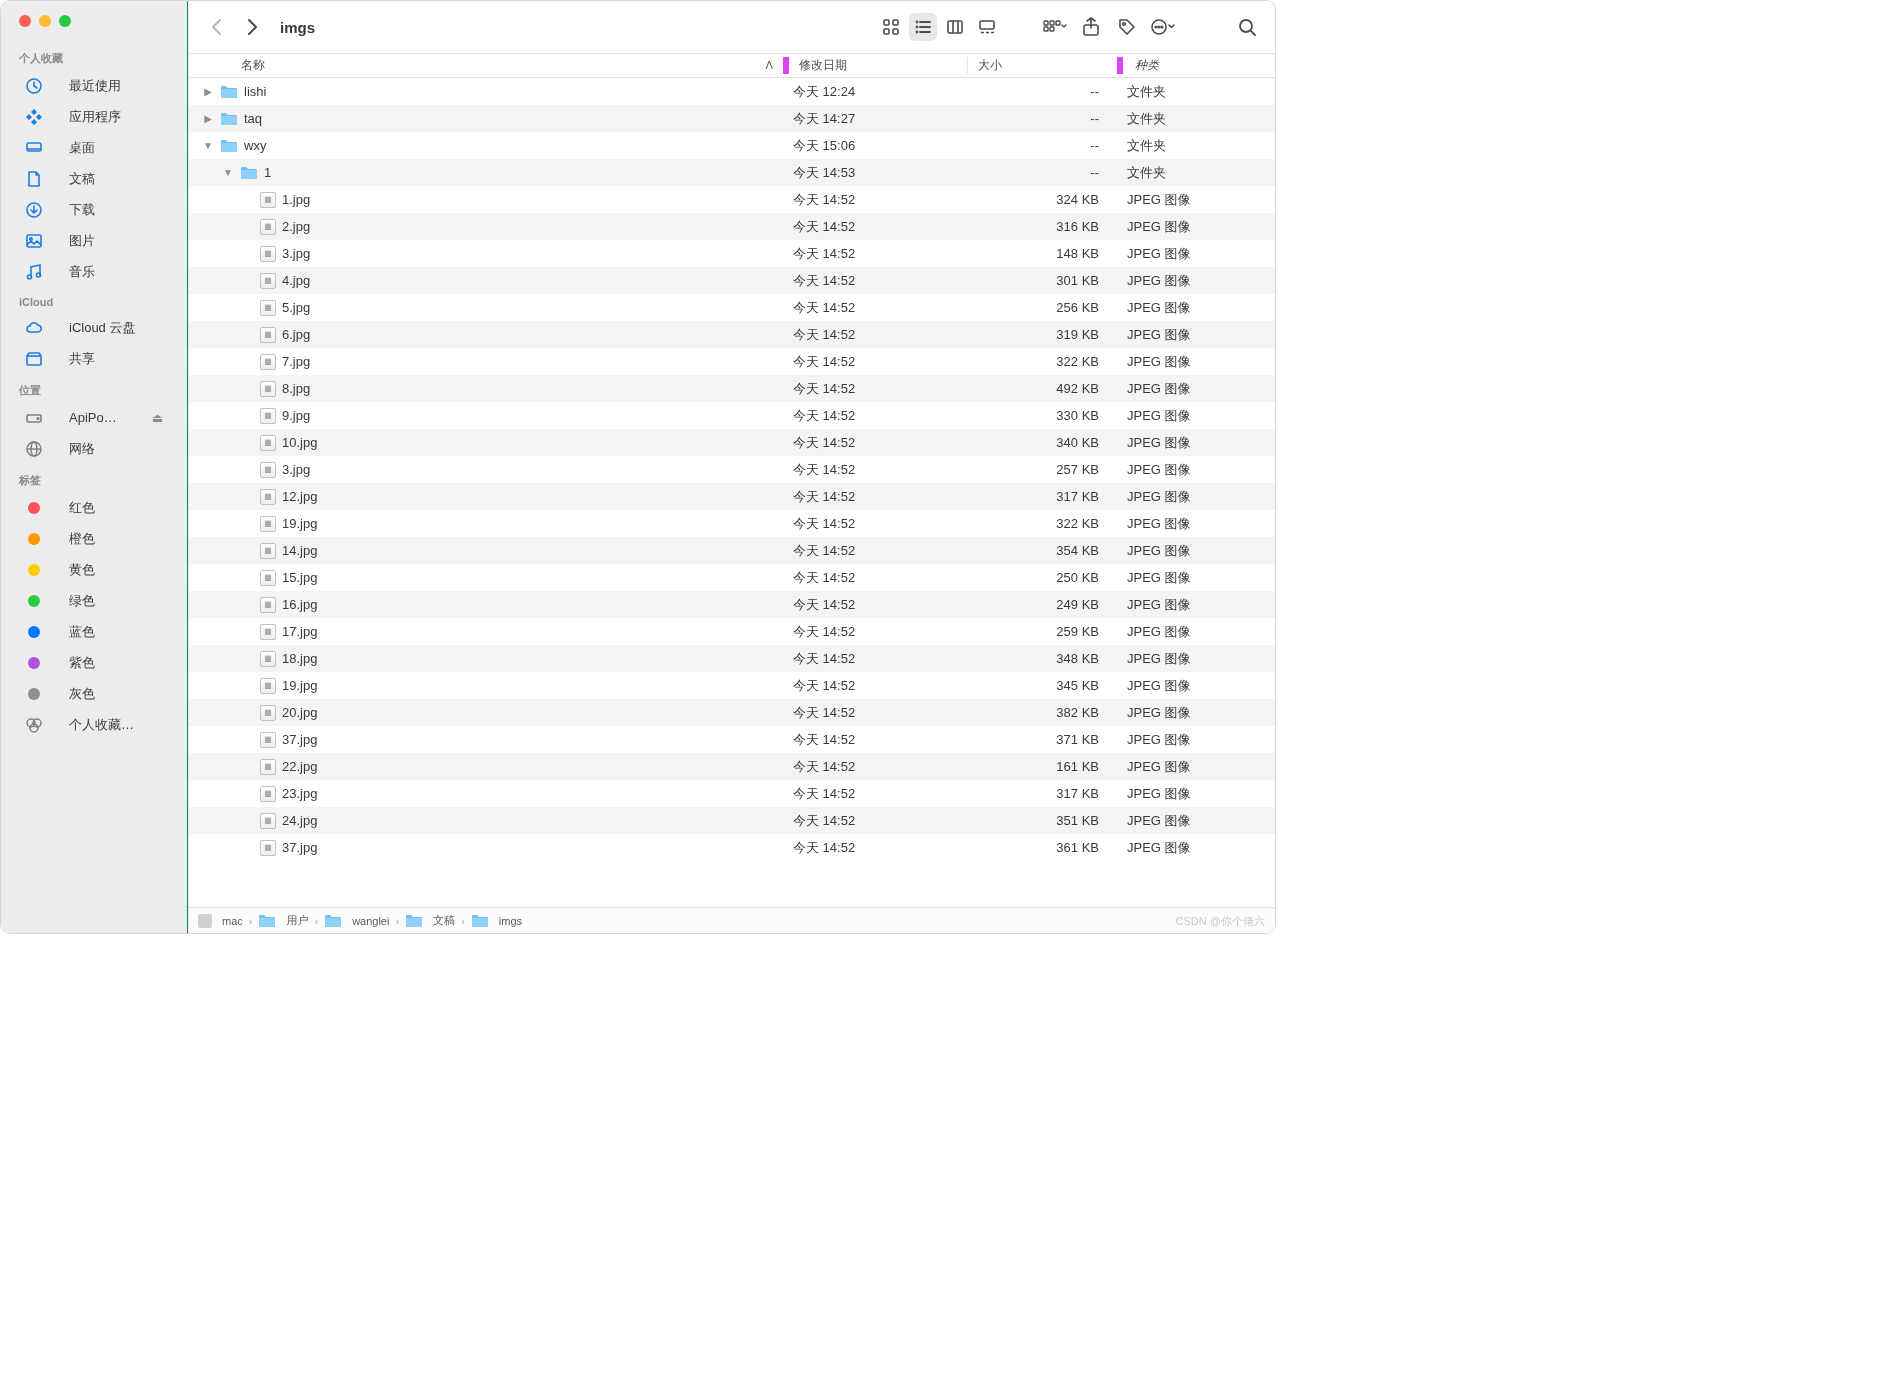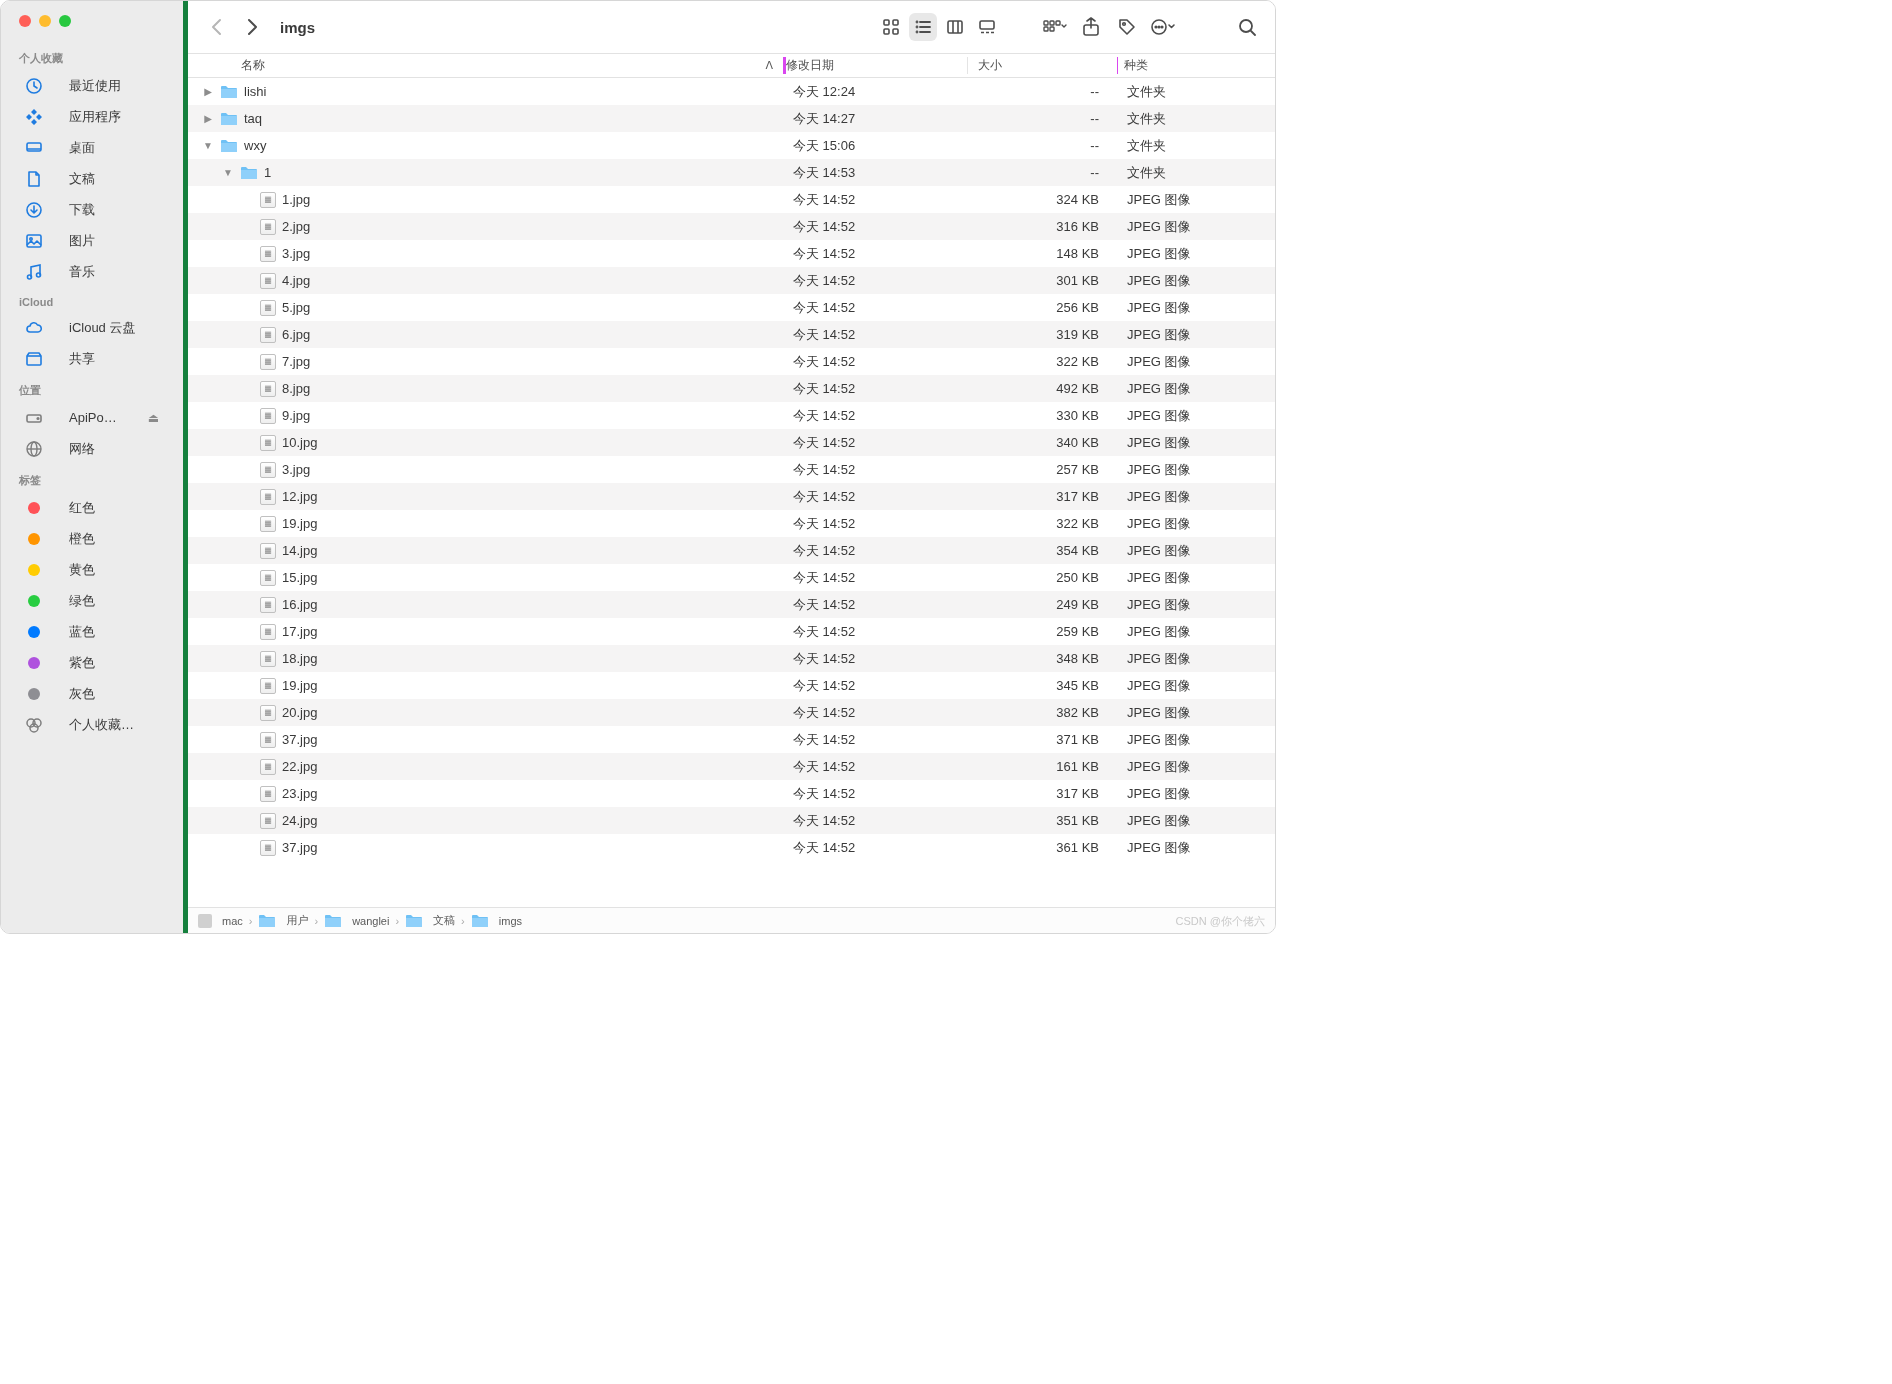"个人收藏" .sidebar { border-right: 5px solid #15803d -> 1px solid #15803d }
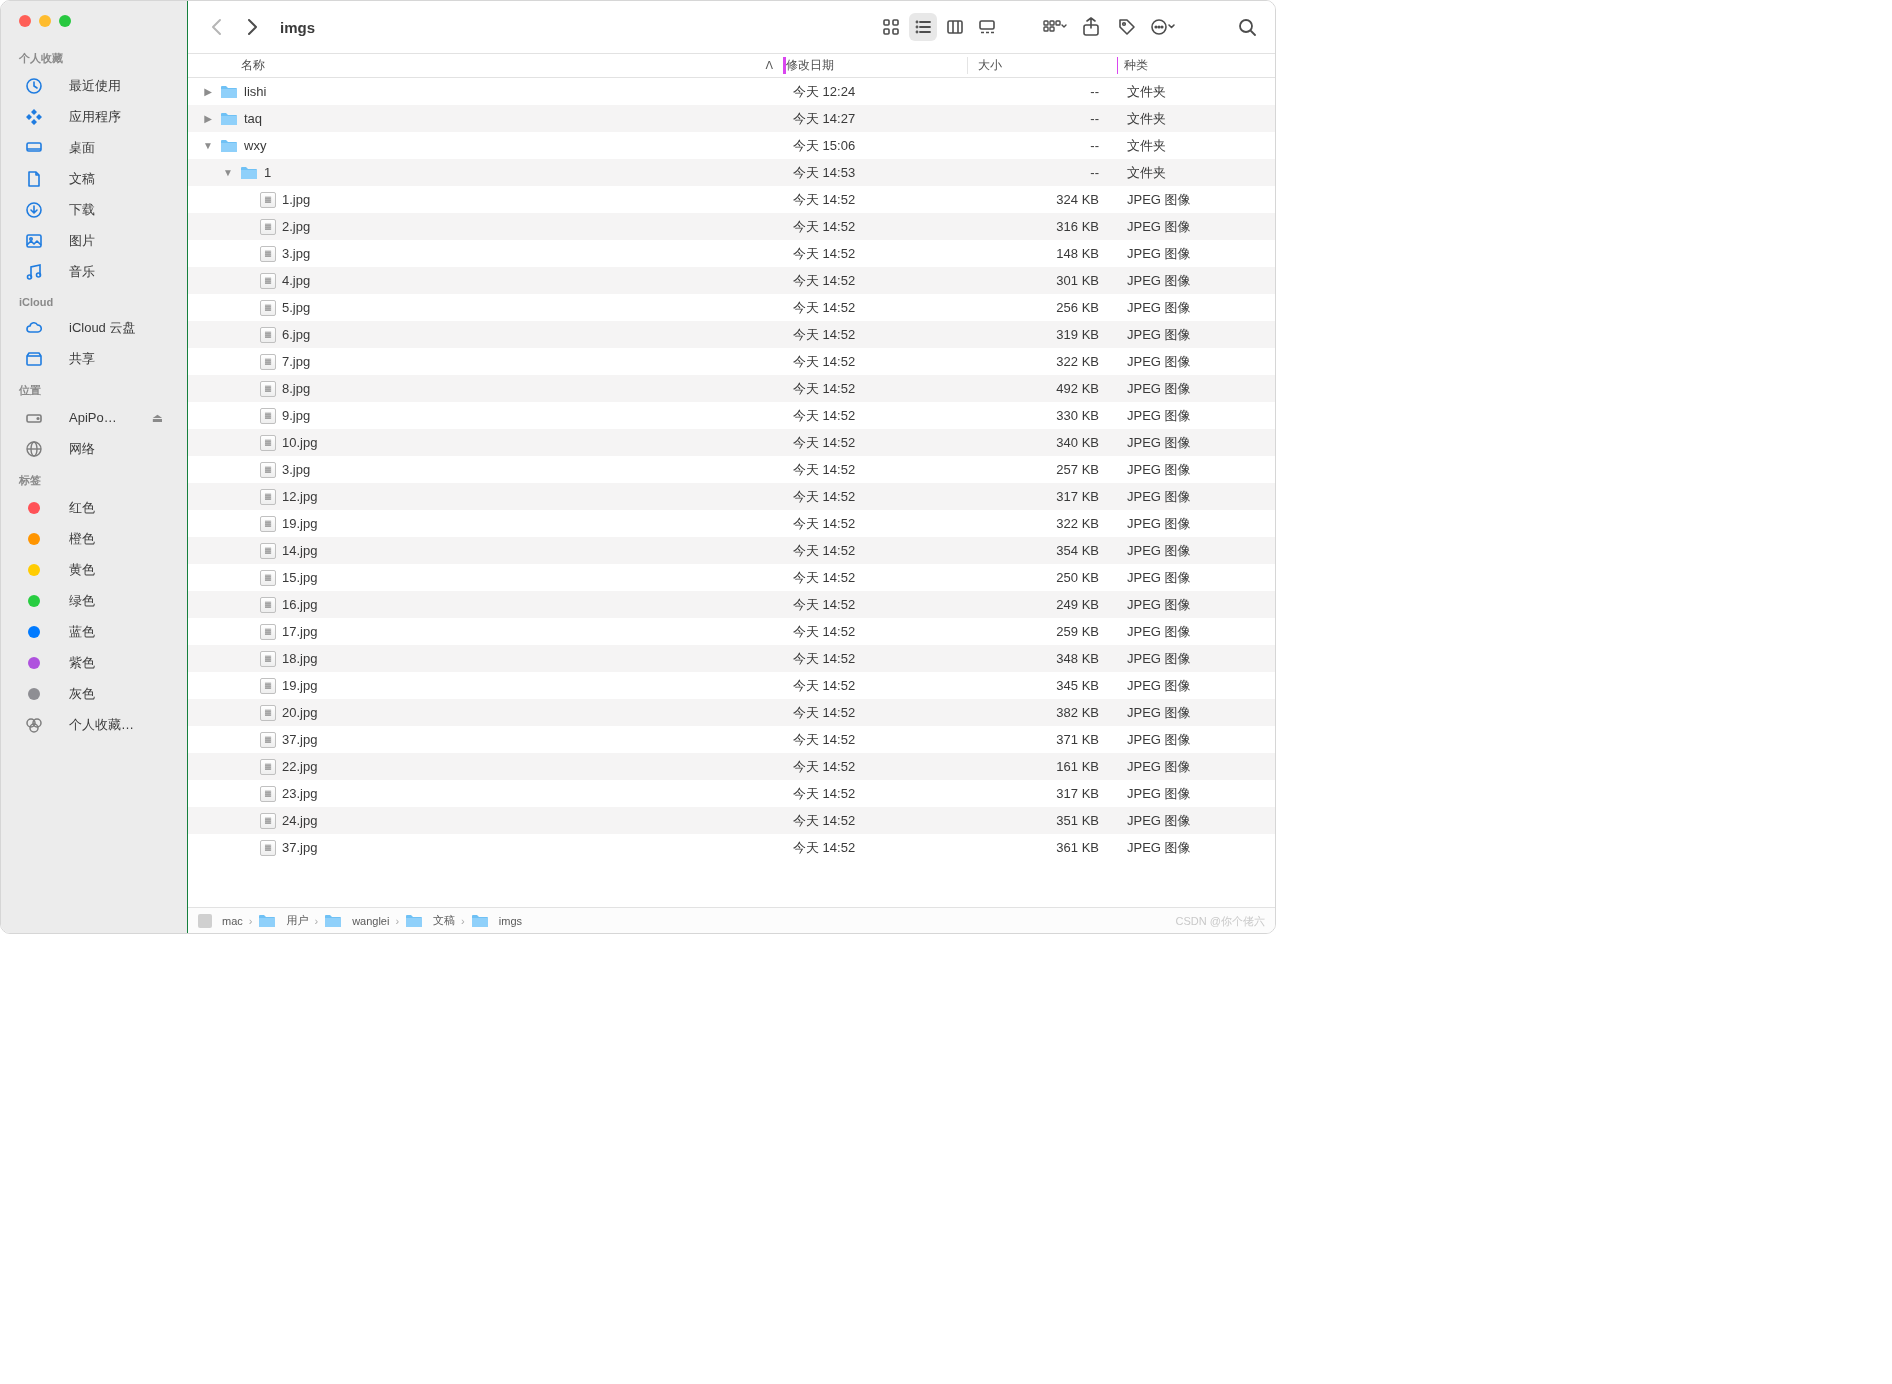"修改日期" .col-date { border-left: 3px solid #d946ef -> 6px solid #d946ef; padding-left: none -> 10px }
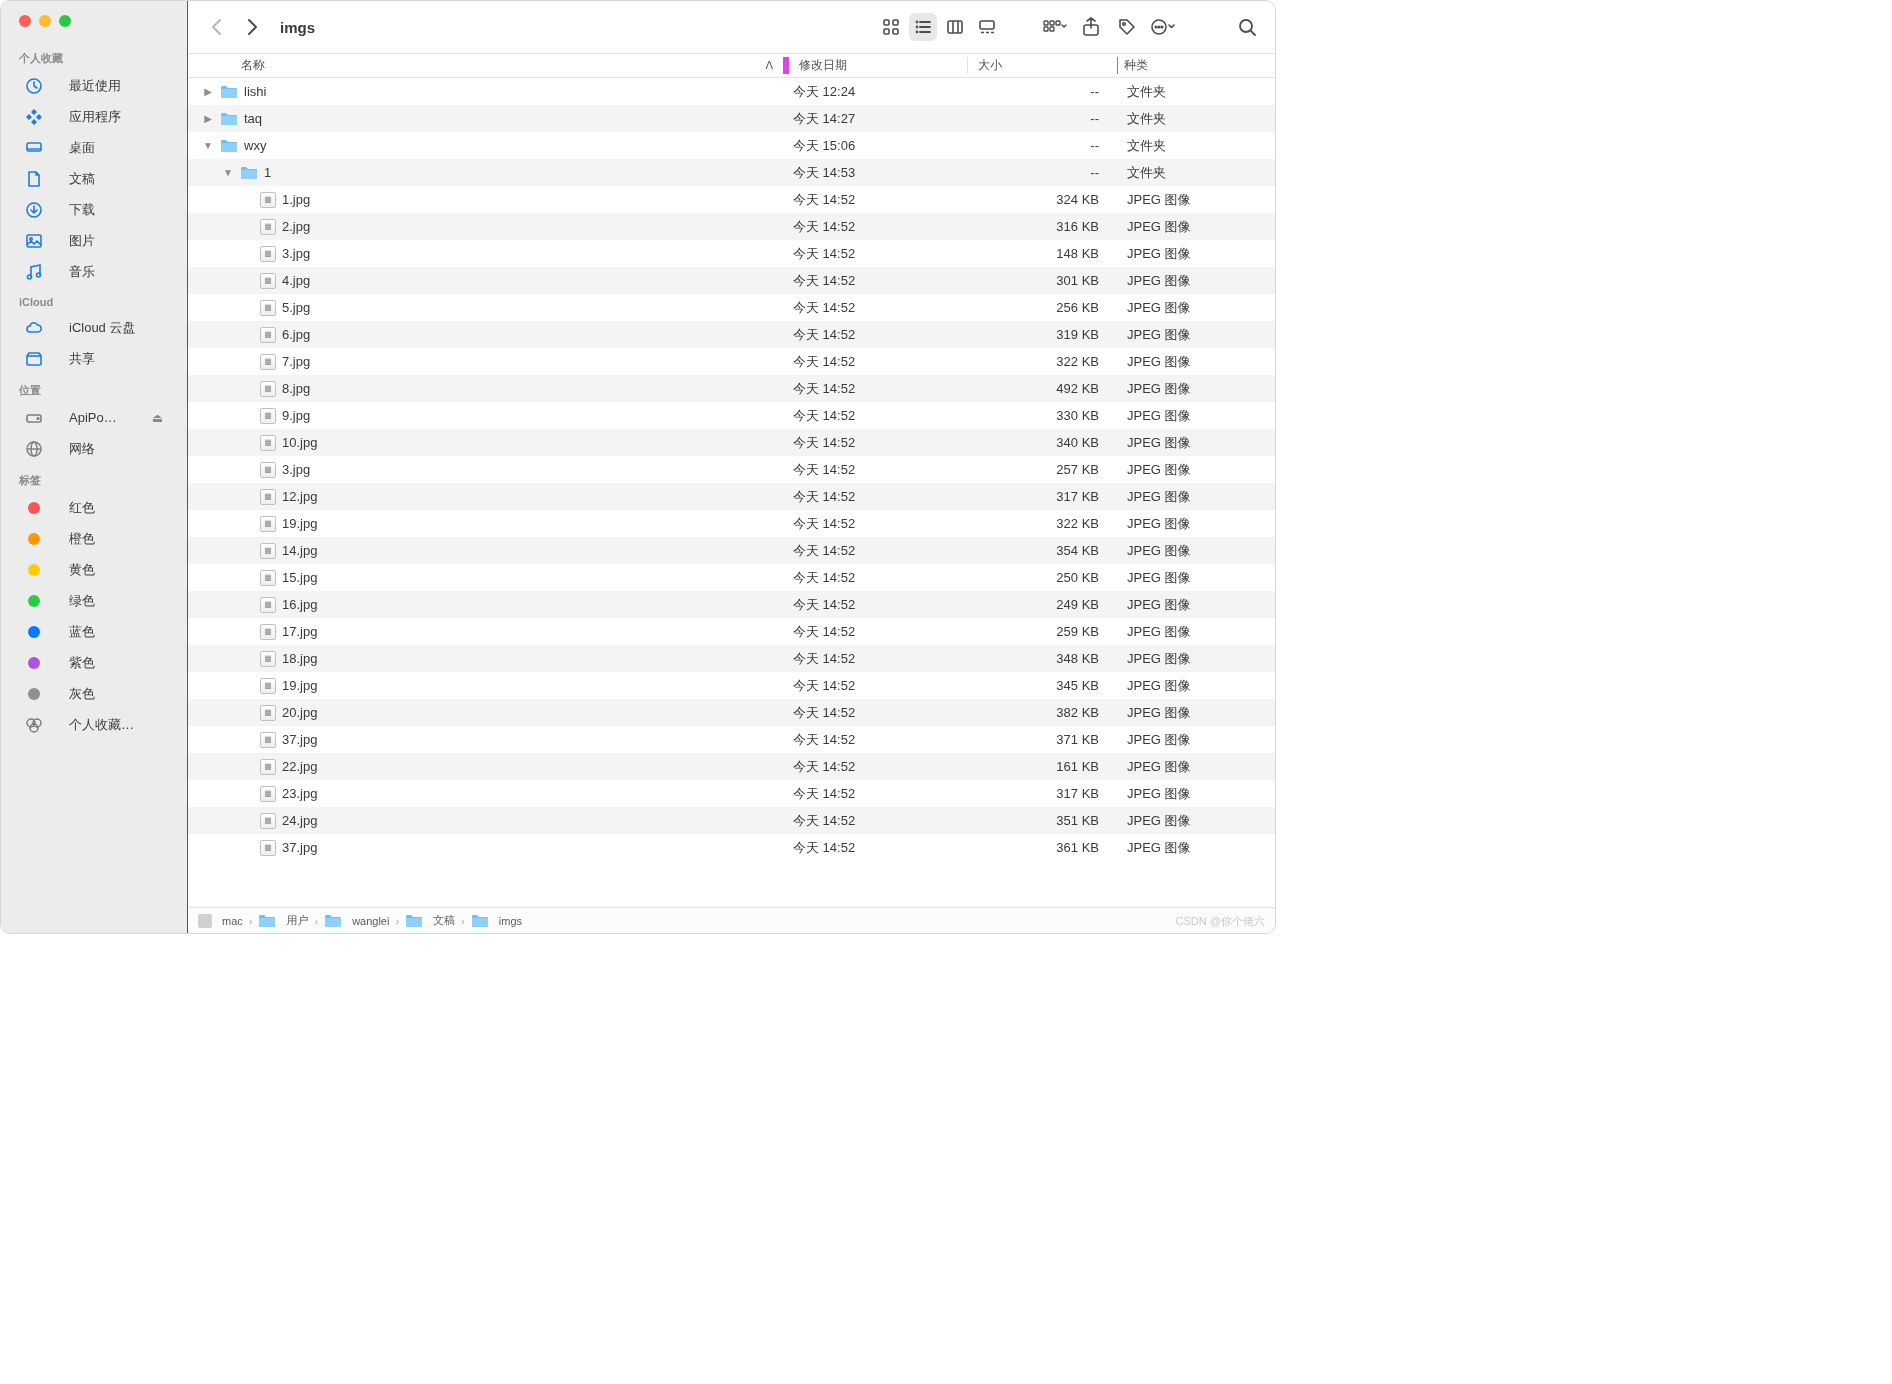"种类" .col-kind { border-left: 1px solid #d946ef -> 6px solid #d946ef; font-style: none -> italic; padding-left: 6px -> 12px }
